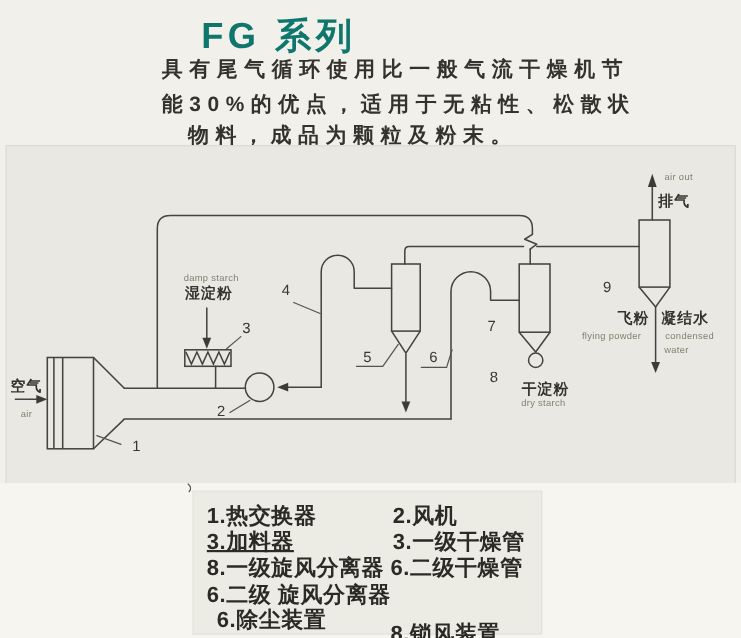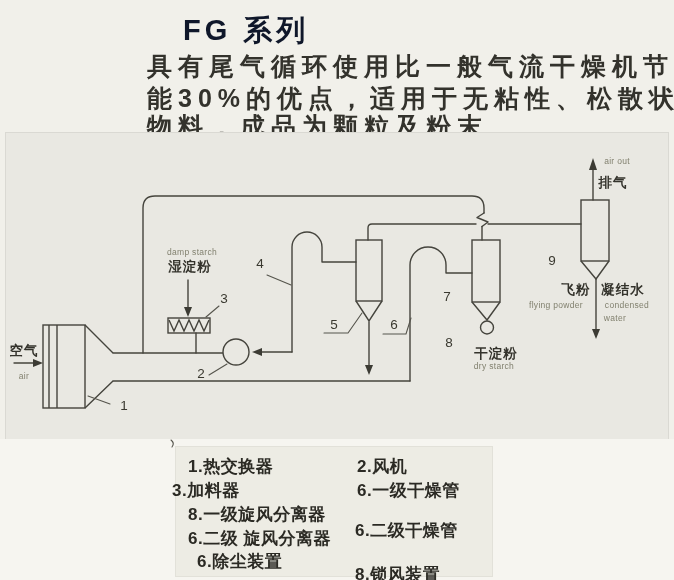"FG 系列" #page-title { color: #0f172a -> #0f766e; font-size: 29px -> 33px }
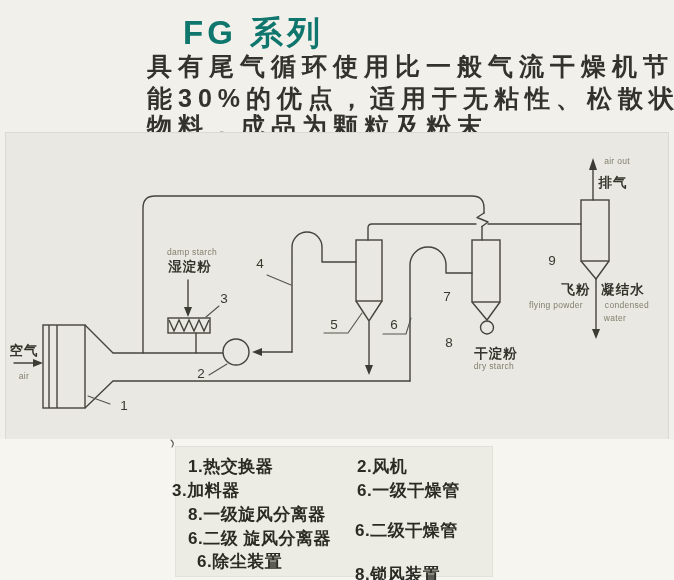"具有尾气循环使用比一般气流干燥机节" .desc-line { font-size: 25px -> 19px }
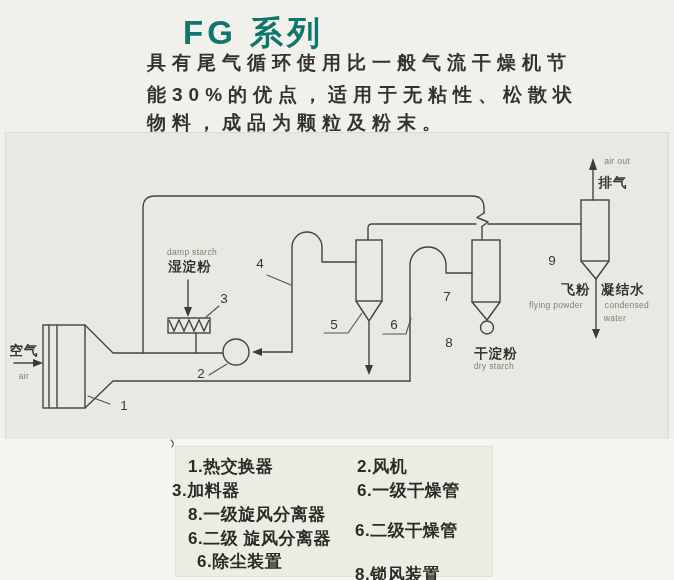"物料，成品为颗粒及粉末。" #desc-3 { margin-left: none -> 24px }
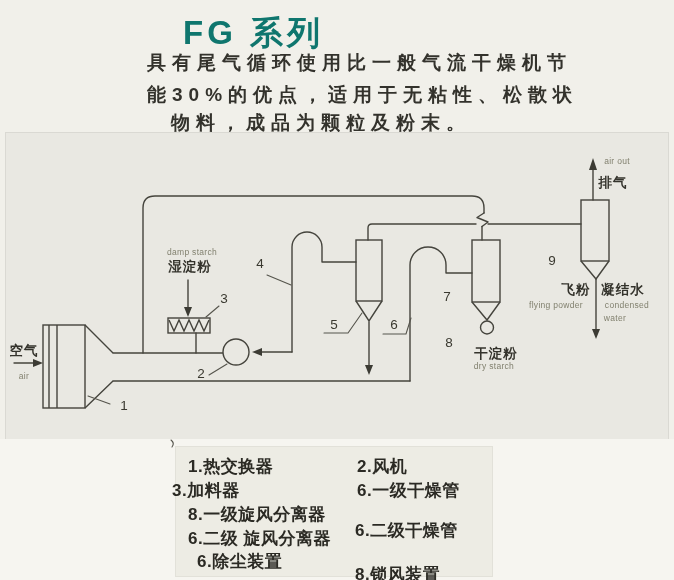"1.热交换器" .legend-item { font-size: 17px -> 20px }
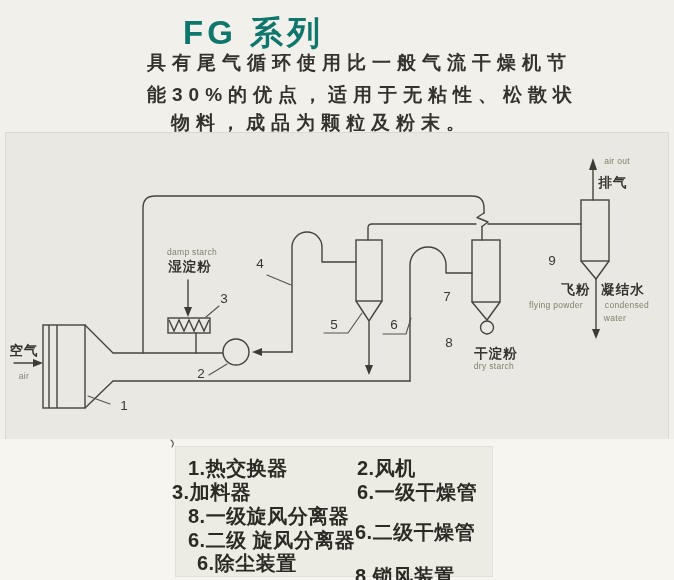"3.加料器" div.abs { left: 172px -> 188px; text-decoration: none -> underline }
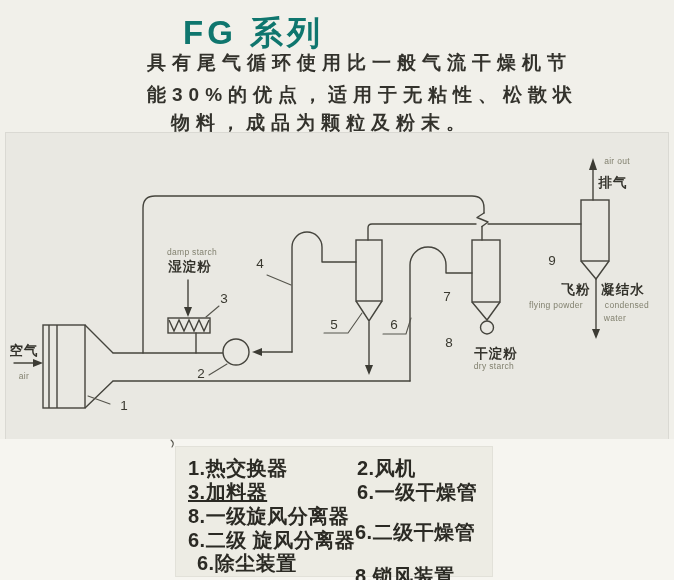"6.一级干燥管" div.abs { text: 6 -> 3 }
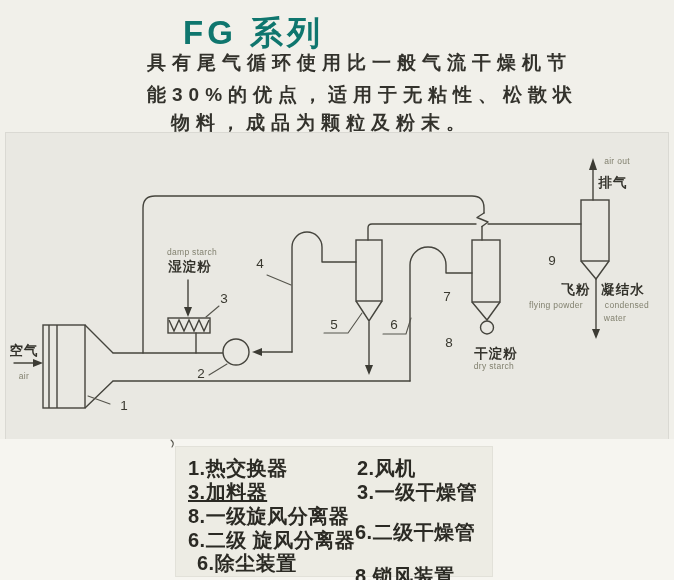"6.二级干燥管" div.abs { margin-top: 16px -> none }
